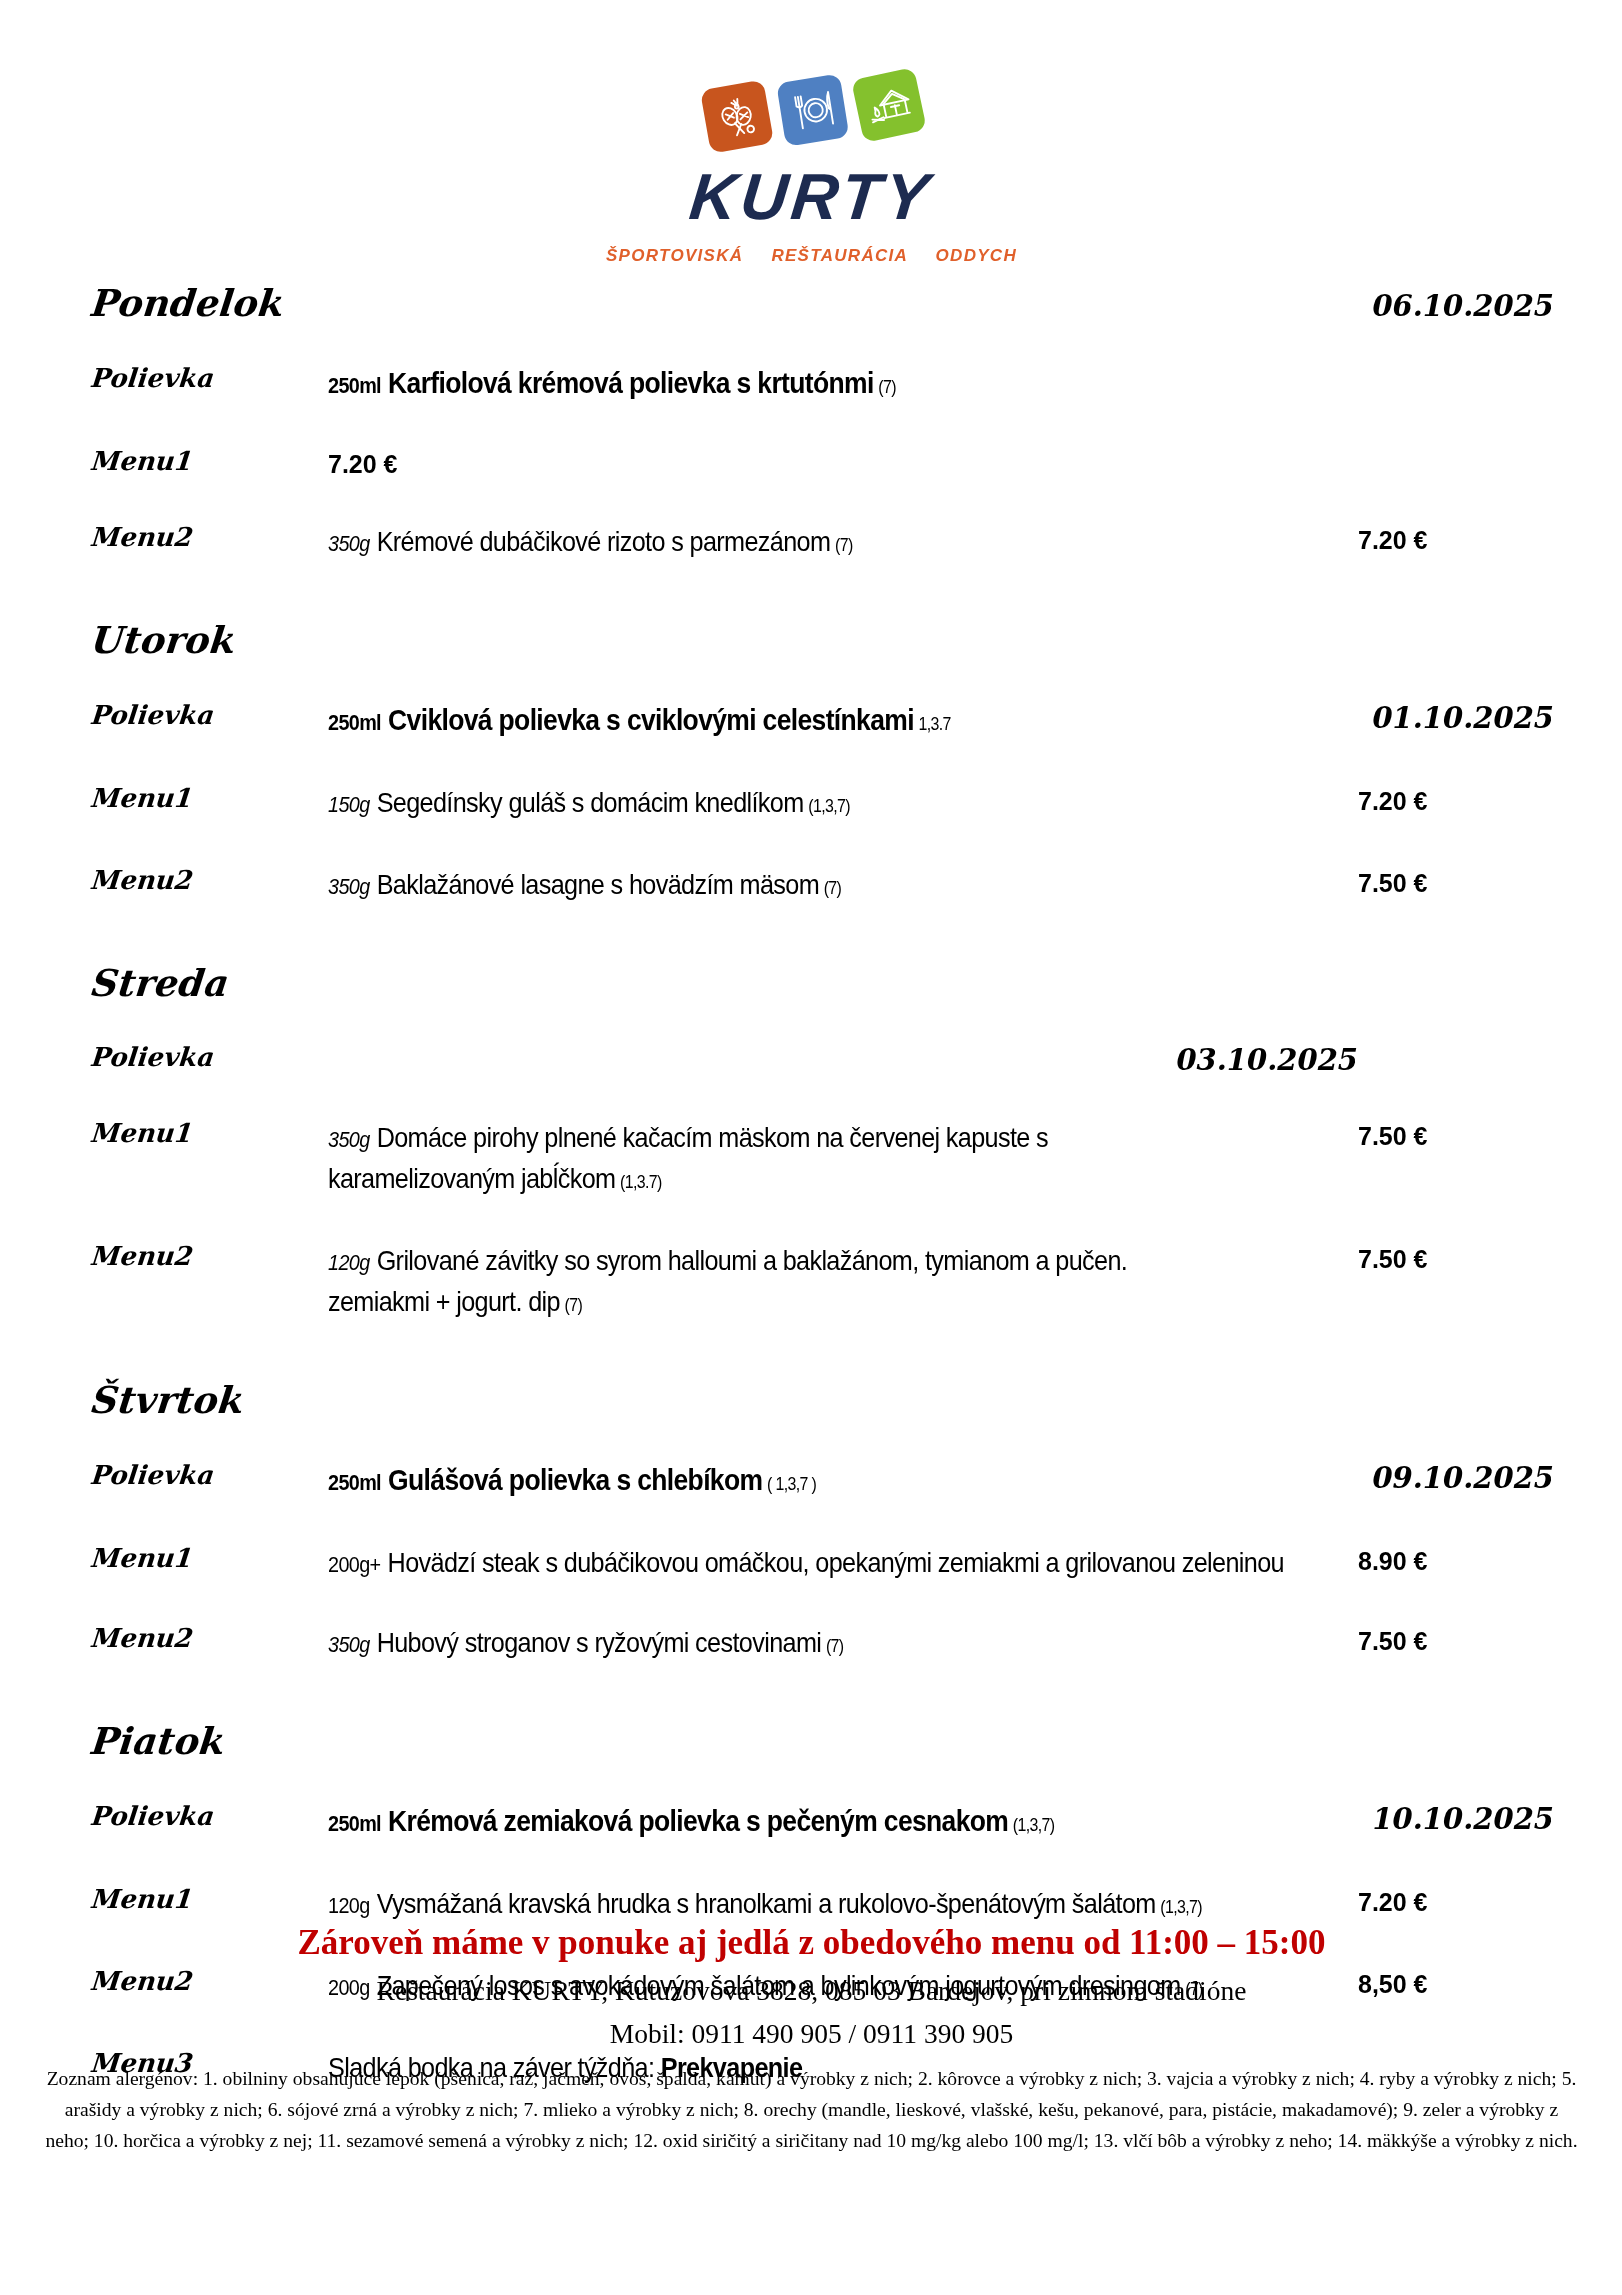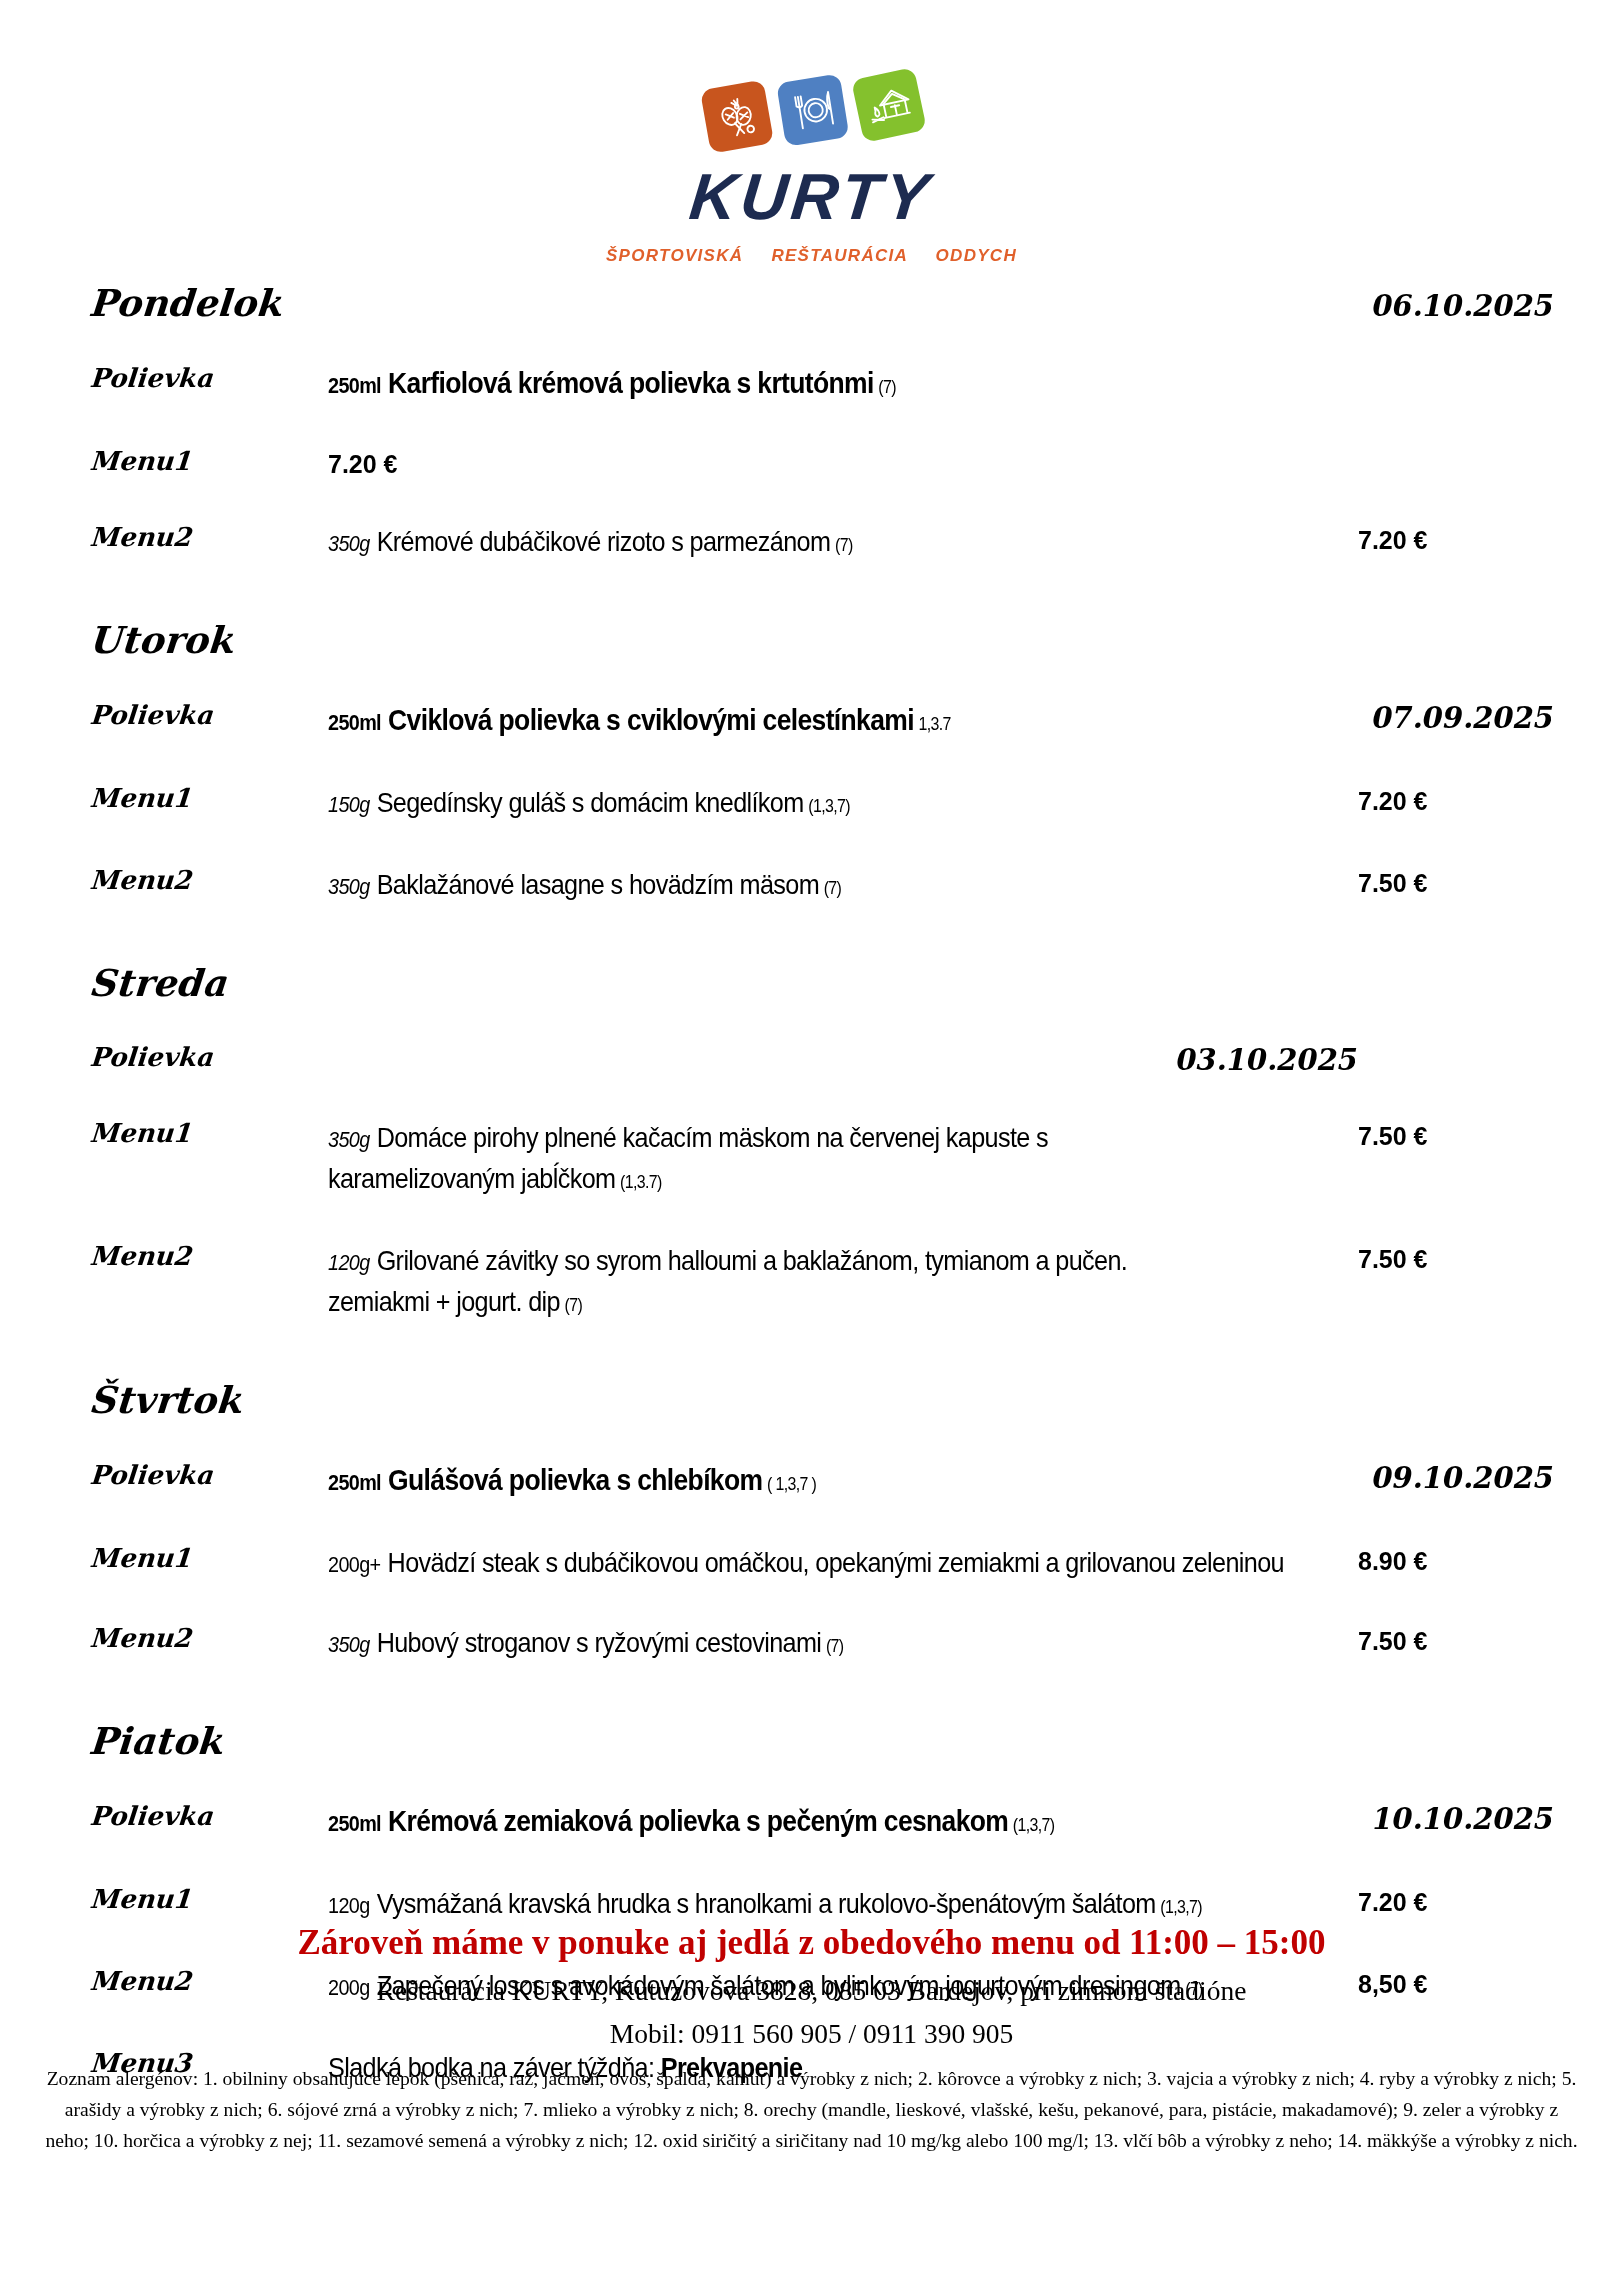"07.09.2025" span.date { text: 07.09.2025 -> 01.10.2025 }
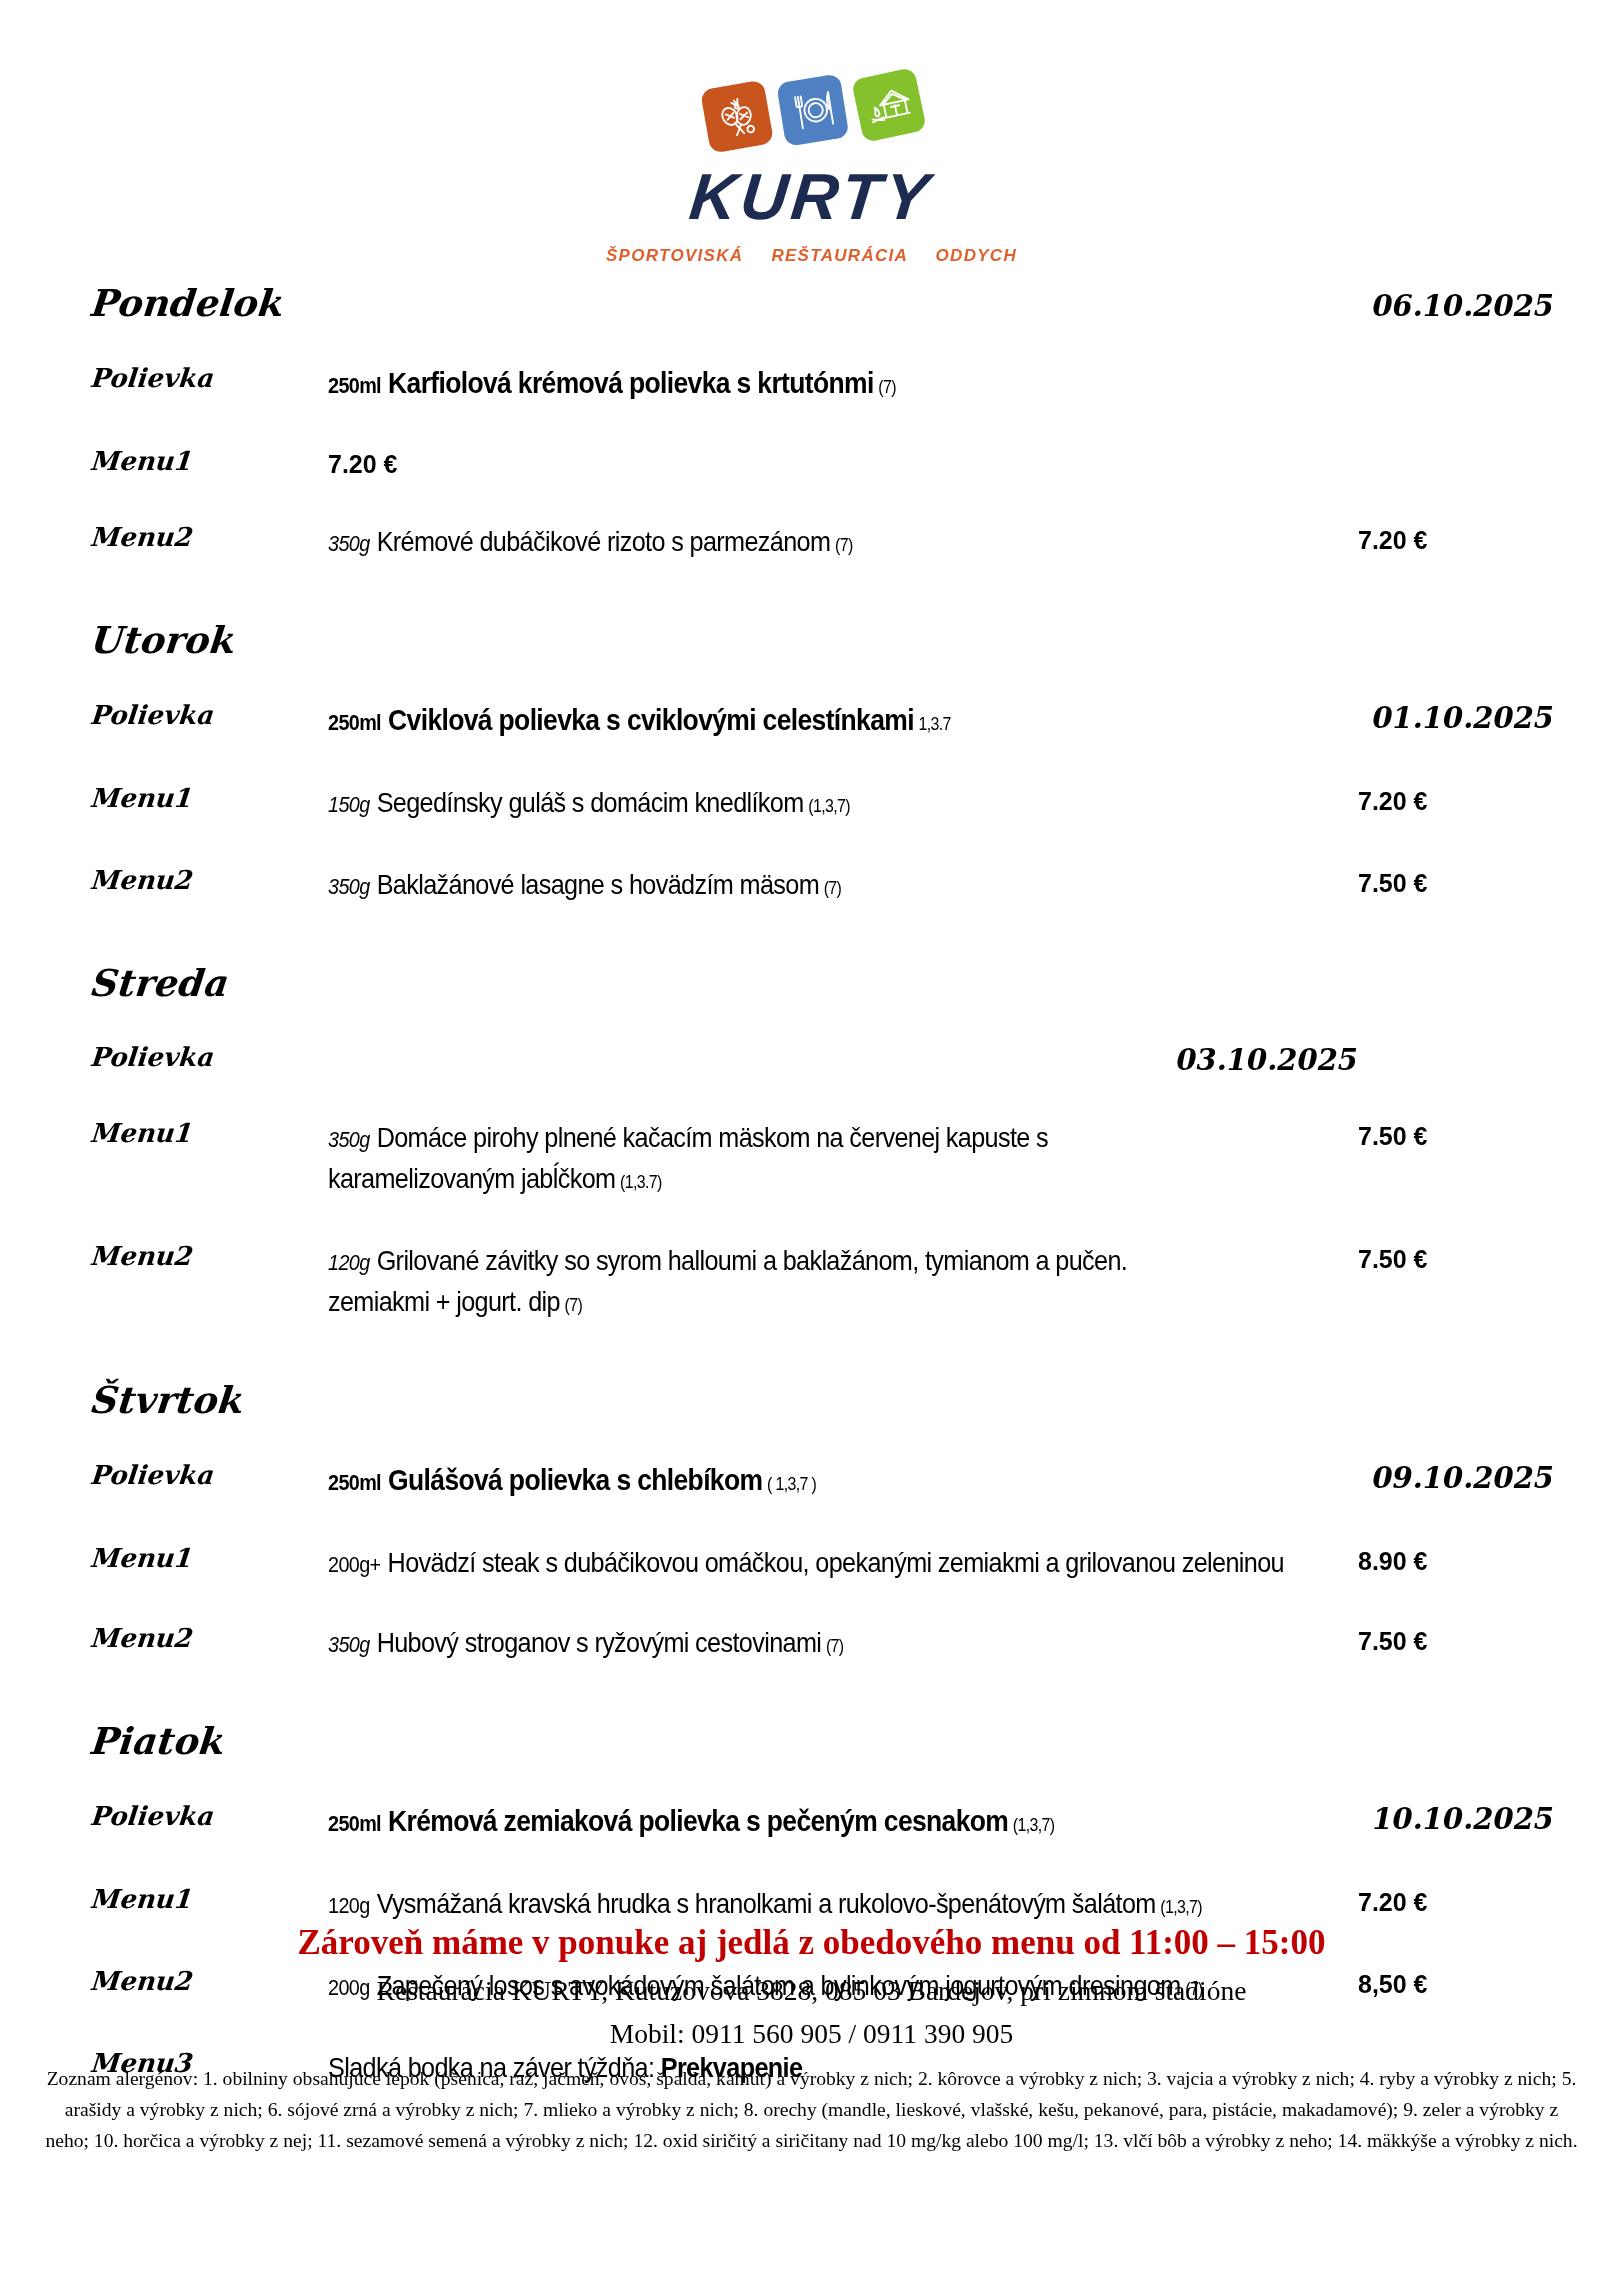"Mobil: 0911 560 905 /" div.phone { text: 0911 560 905 -> 0911 490 905 }
